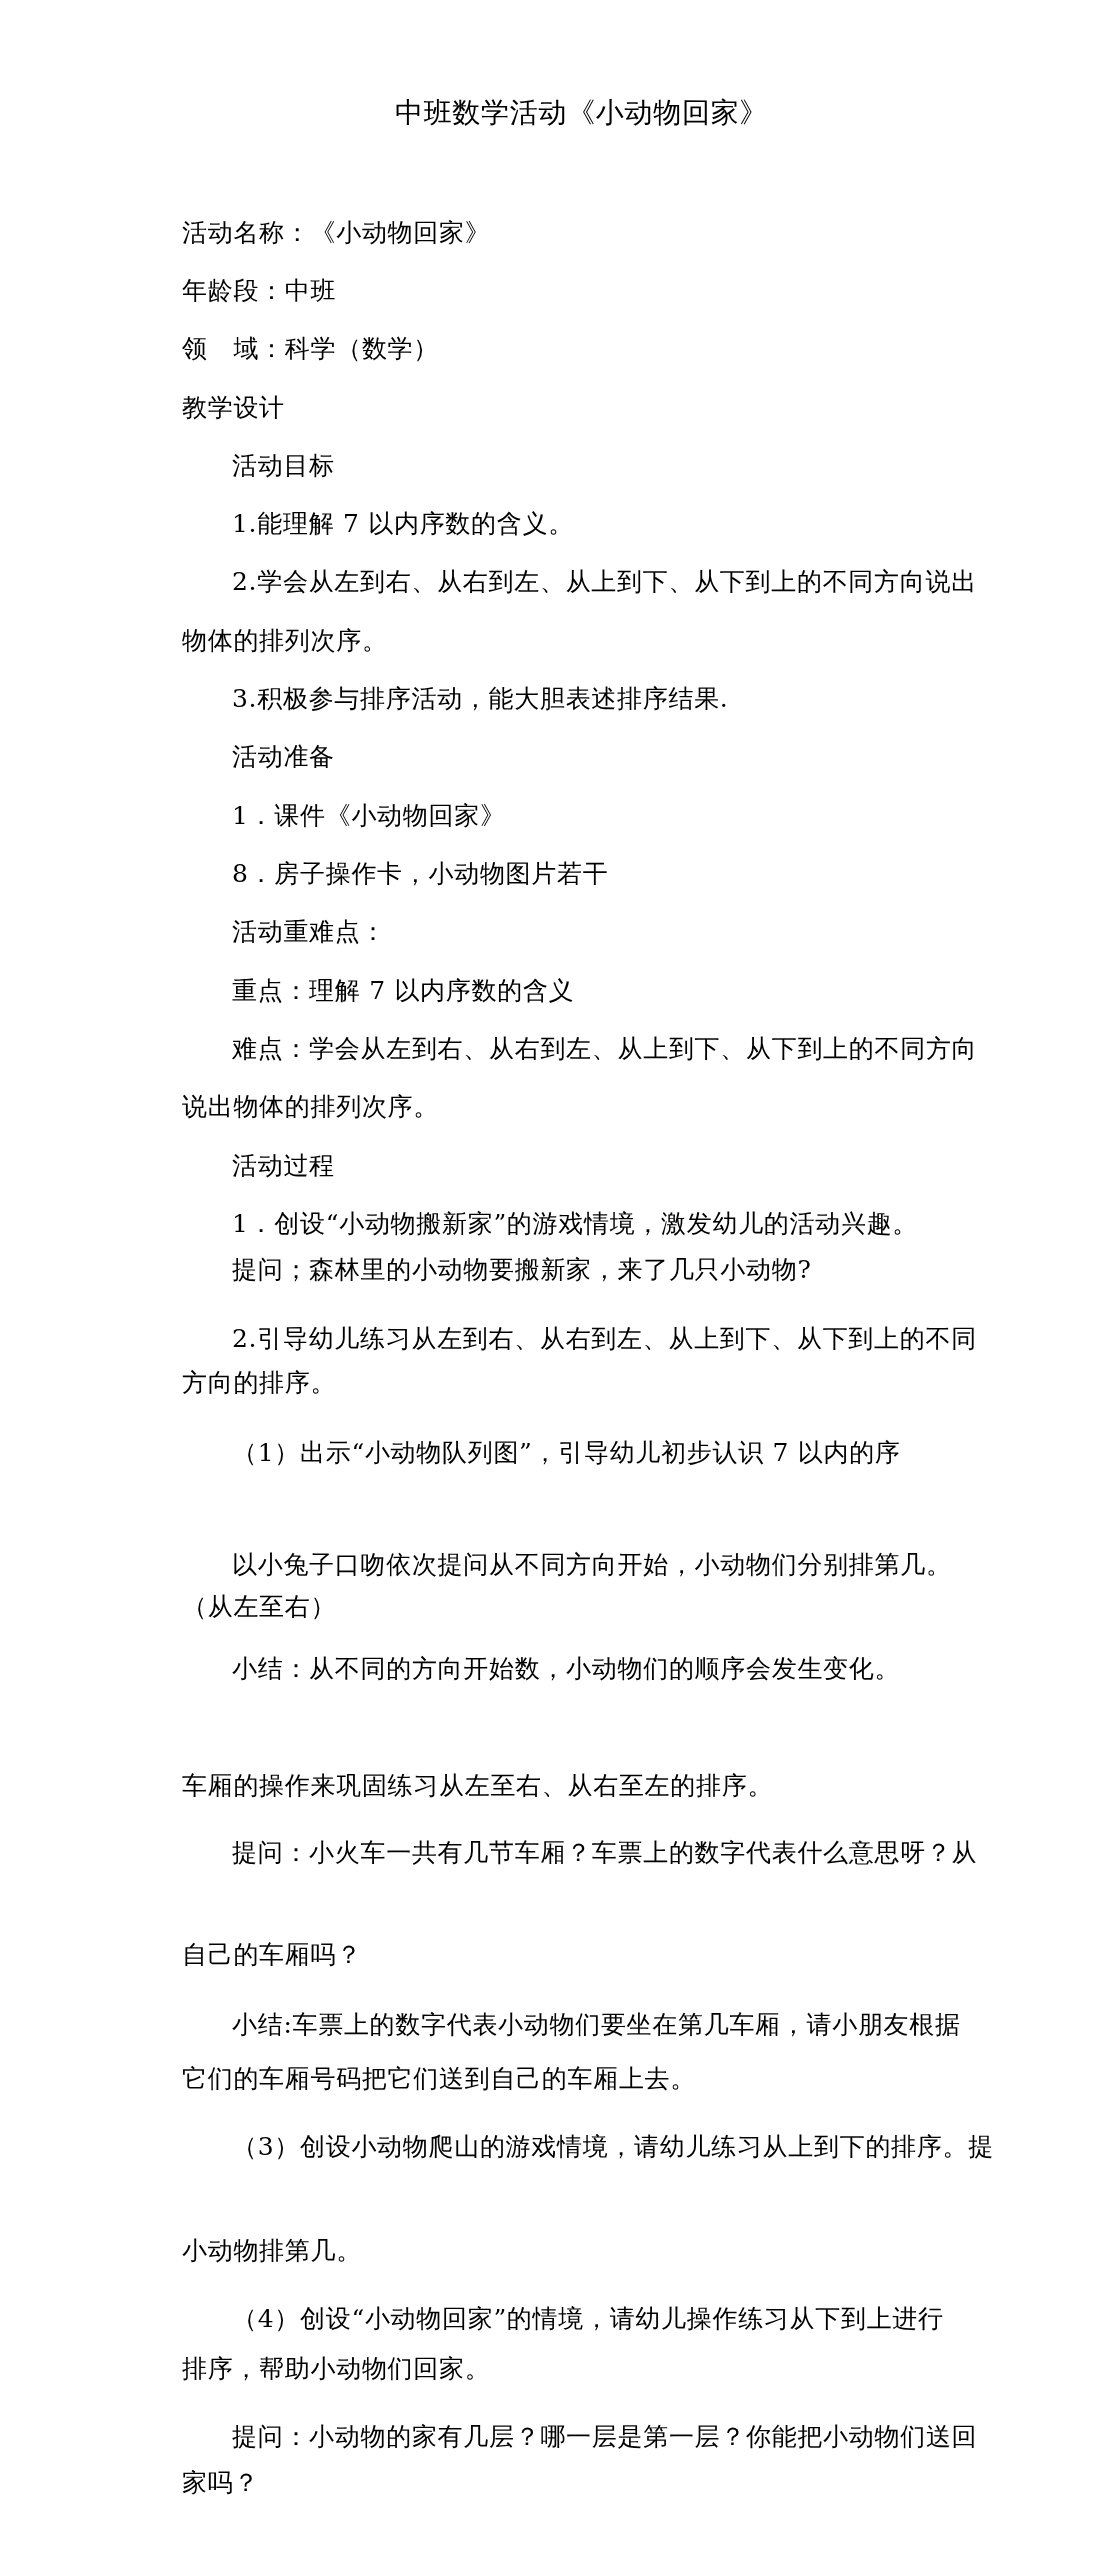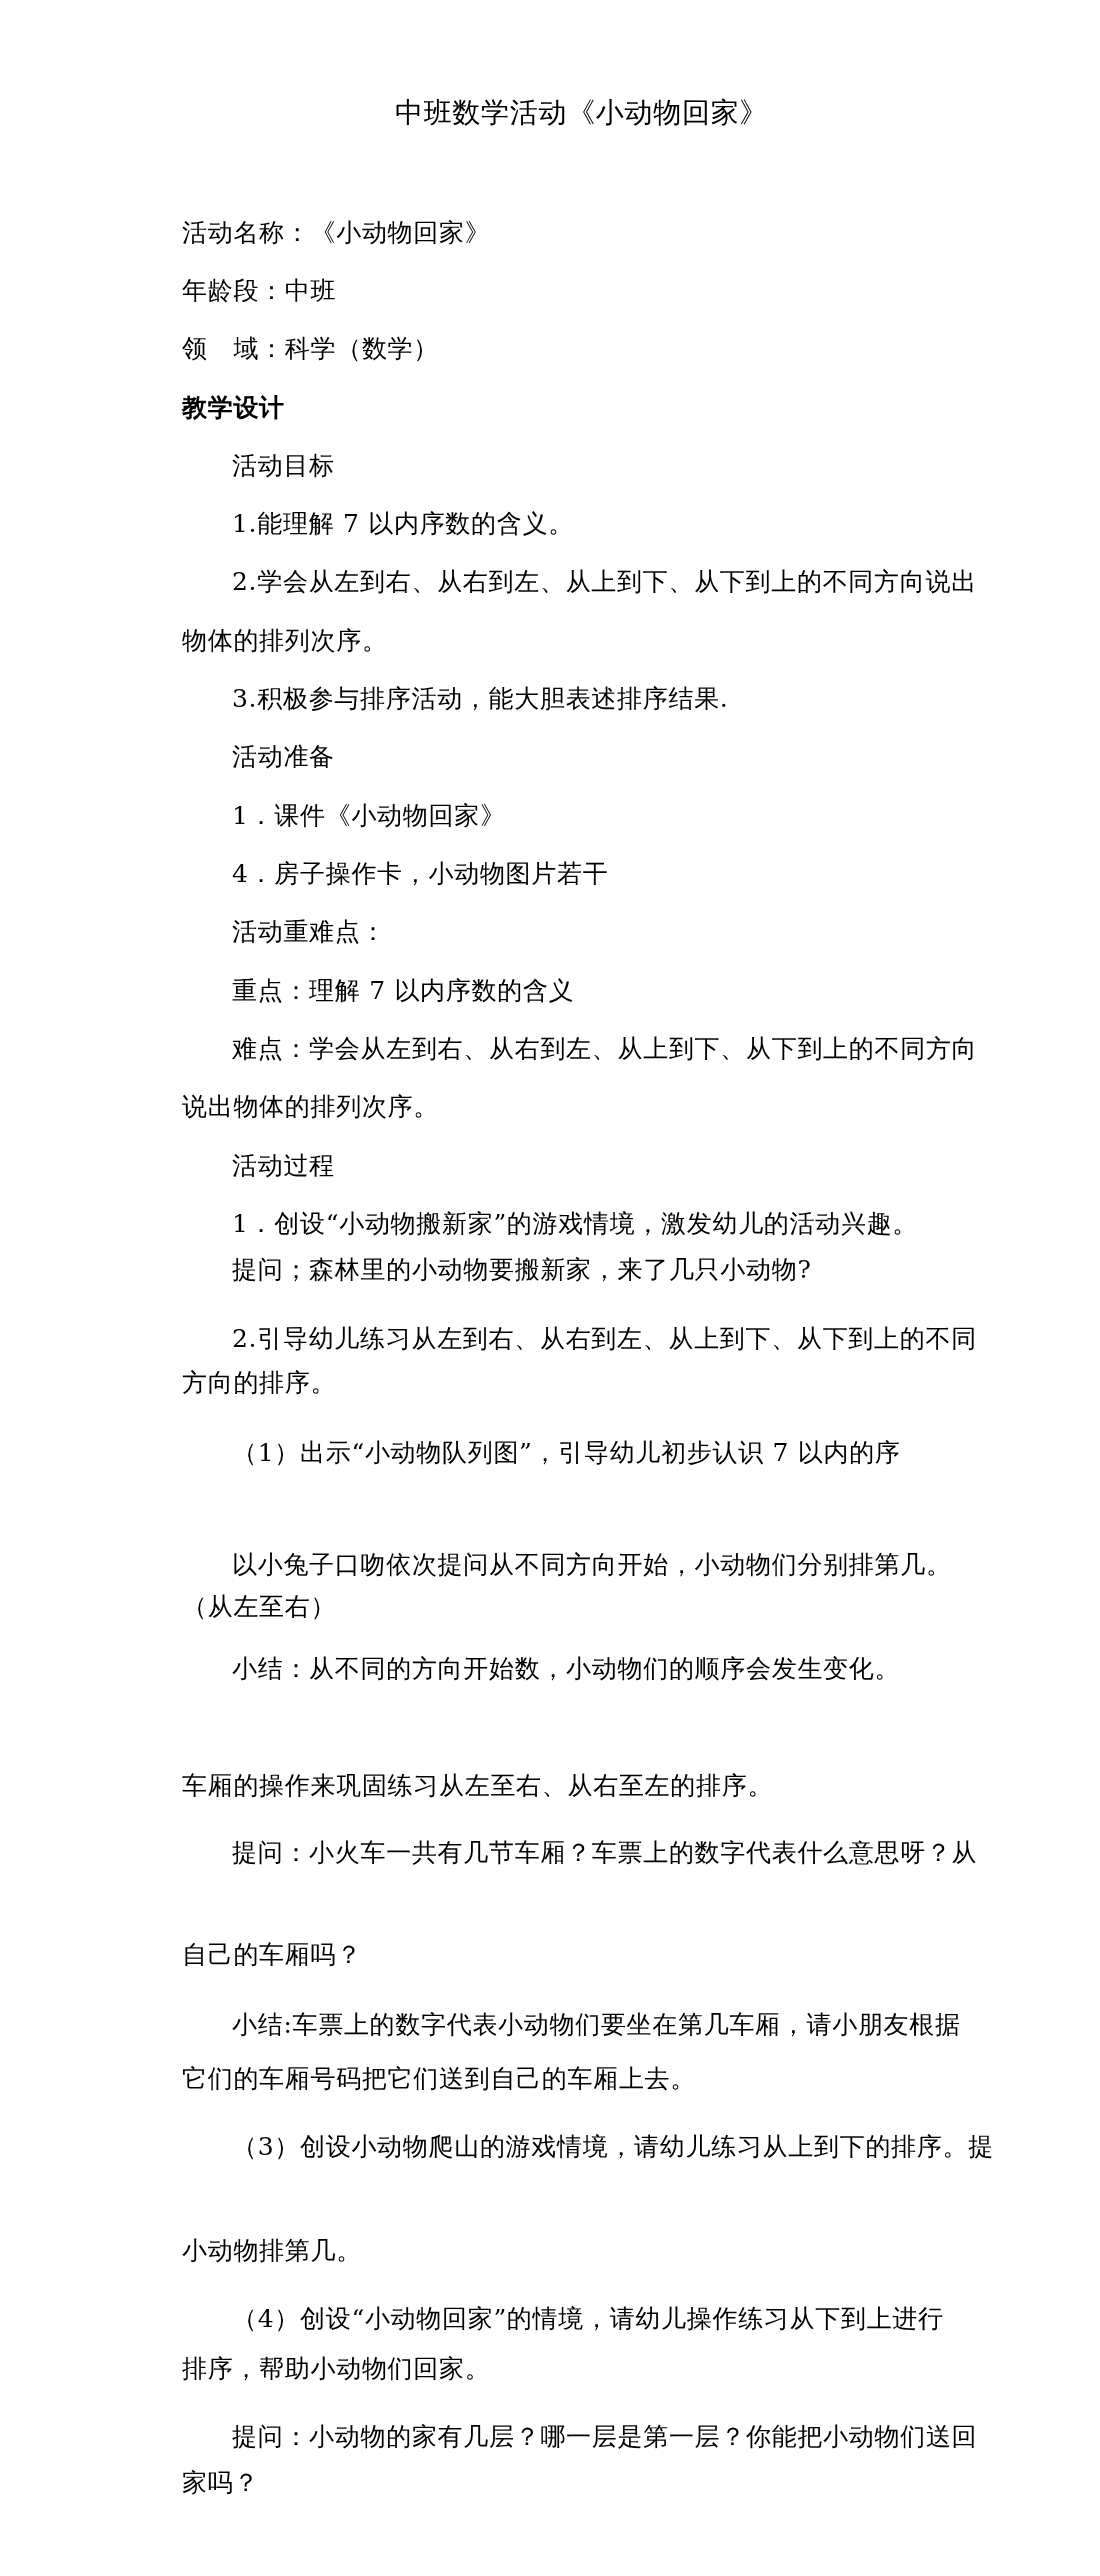"教学设计" .b { font-weight: bold -> normal }
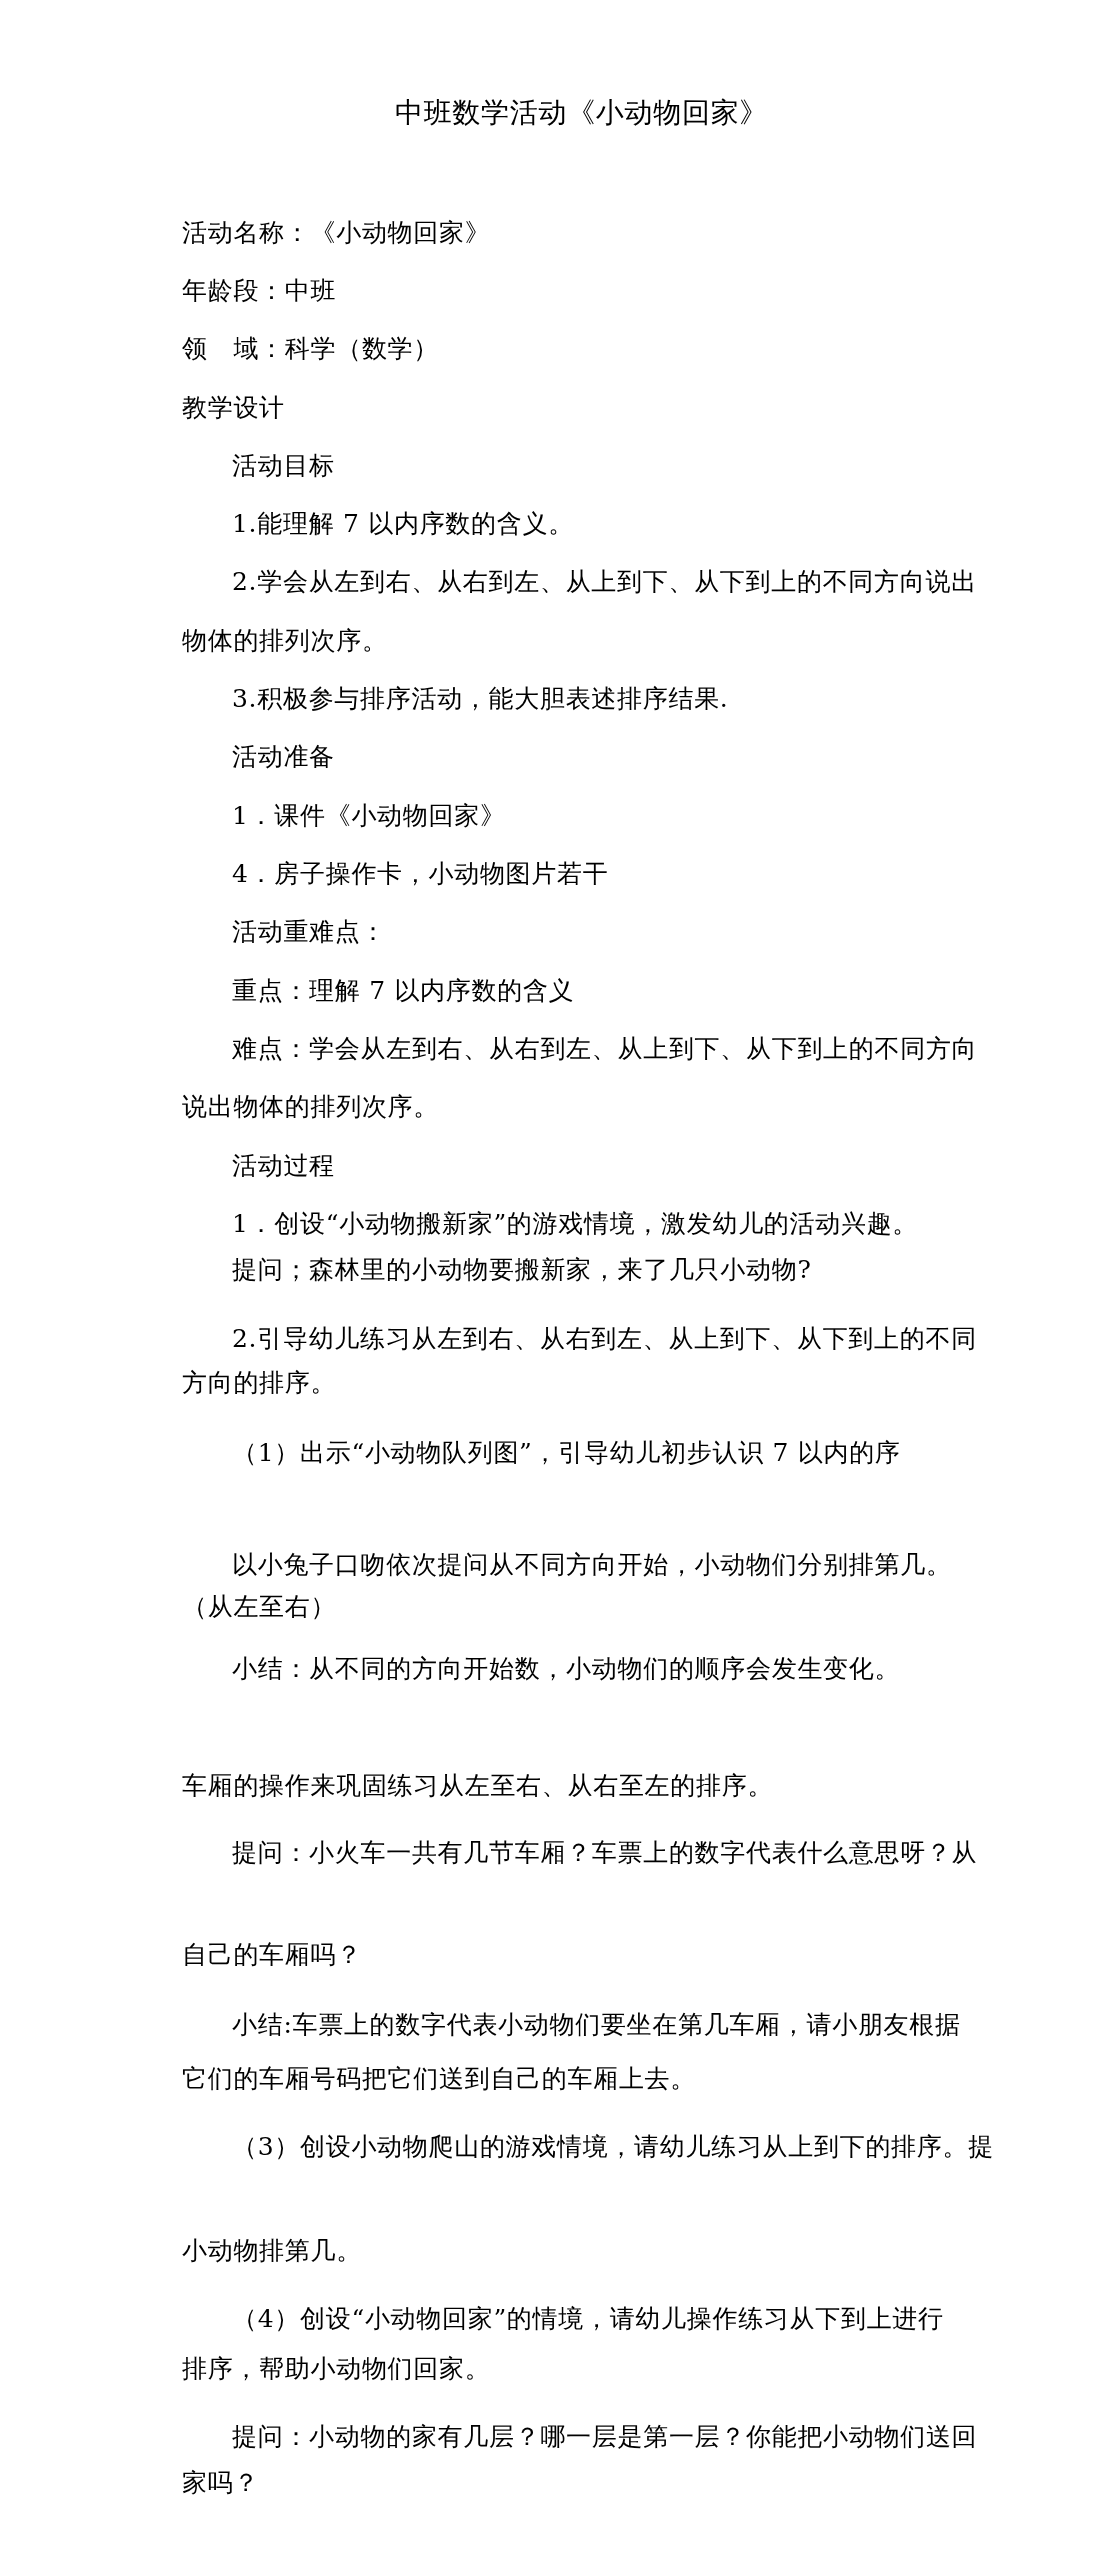"4．房子操作卡，小动物图片若干" div.t { text: 4 -> 8 }
